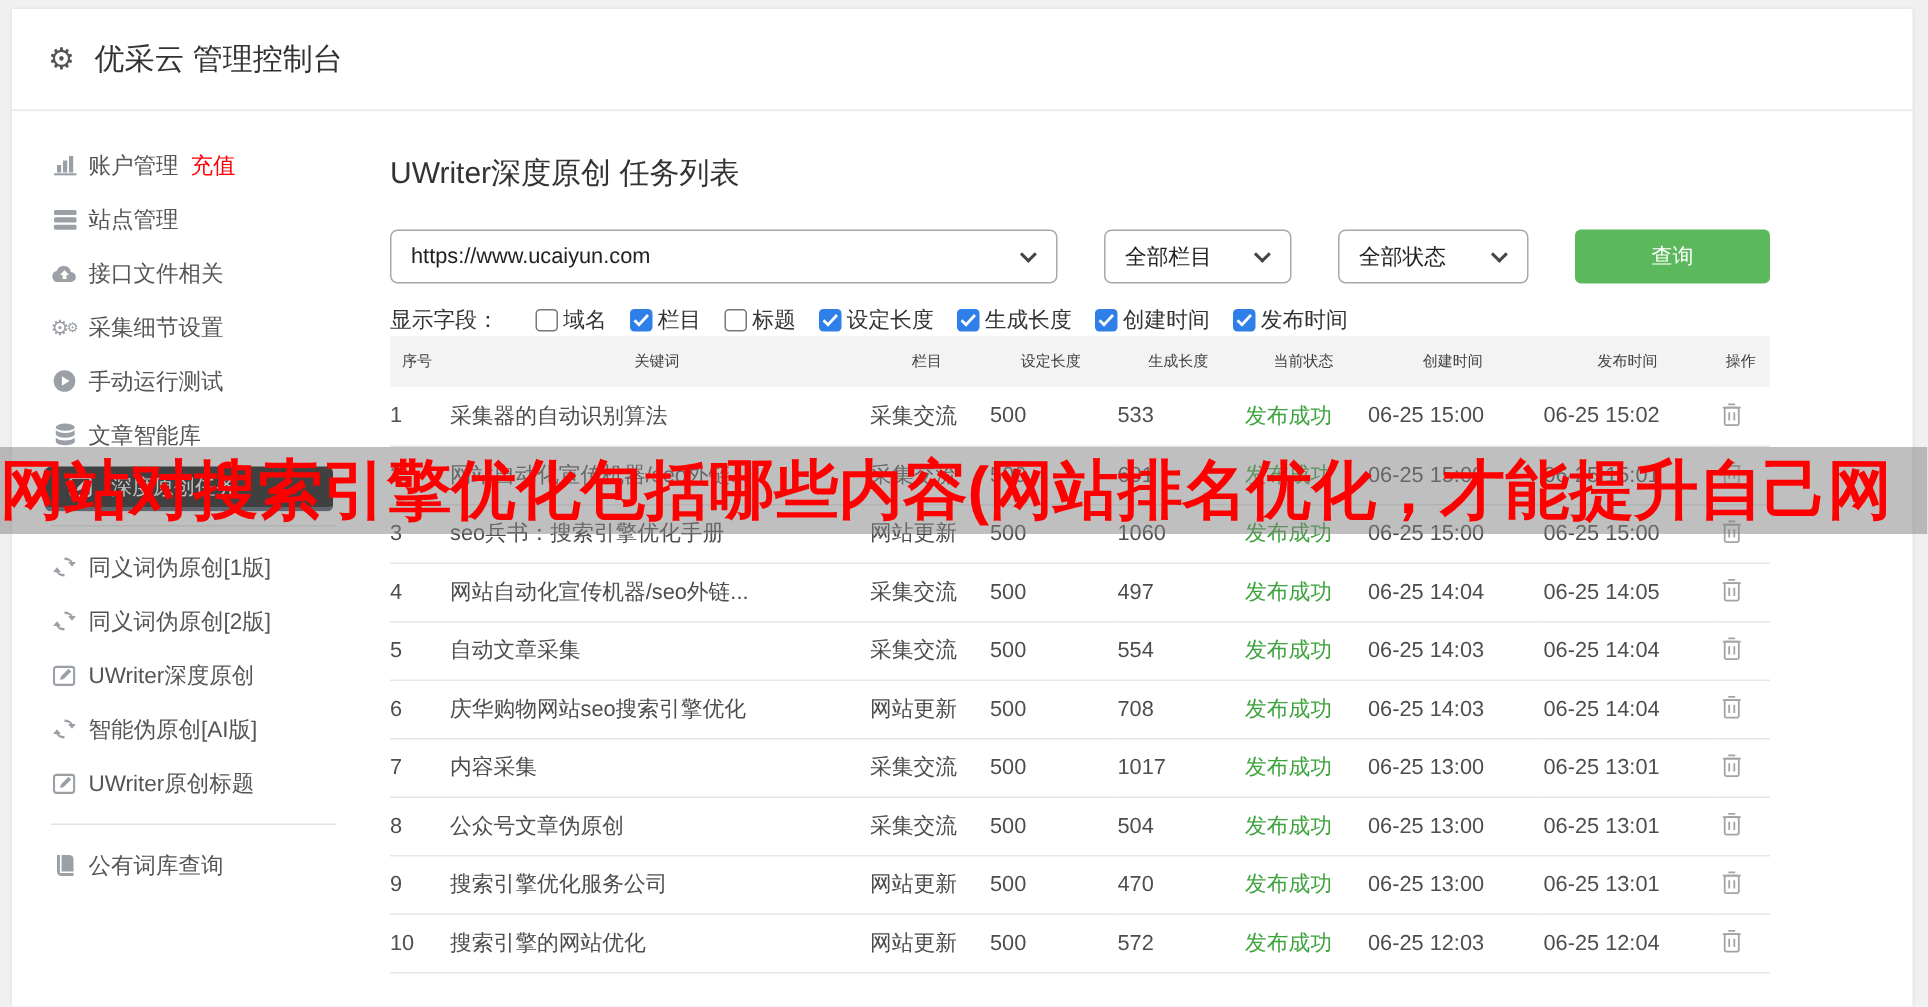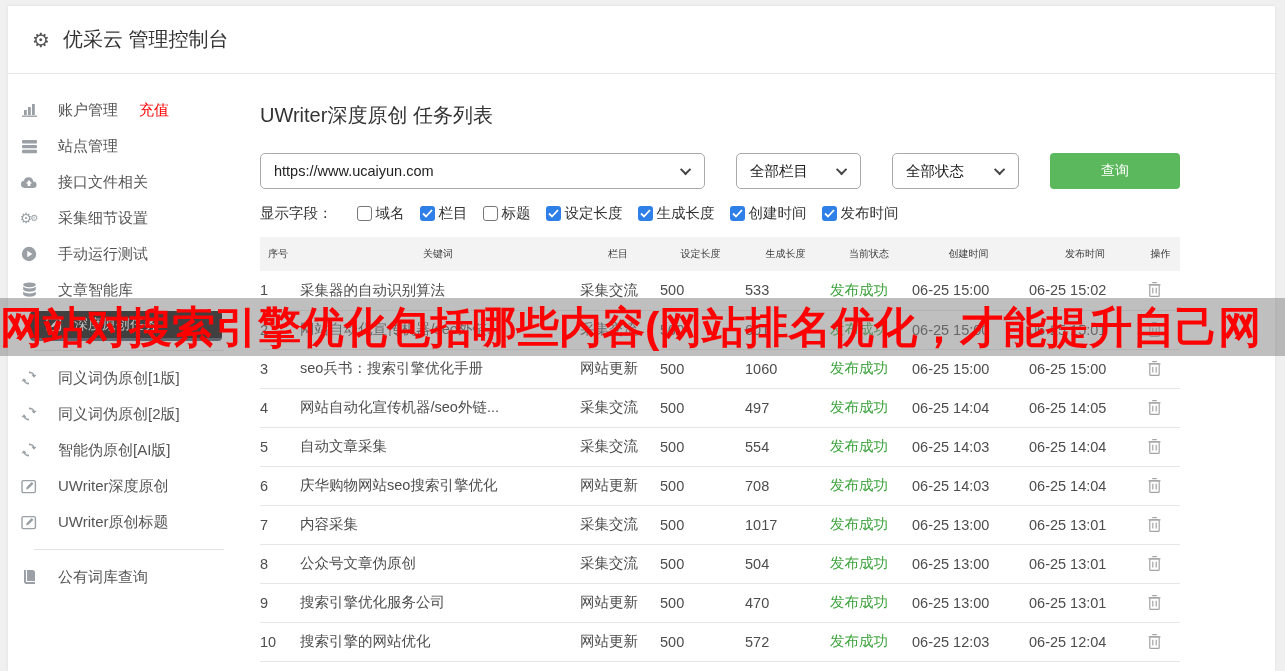"账户管理" .sb-item { gap: 20px -> 7px; padding-left: 12px -> 26px }
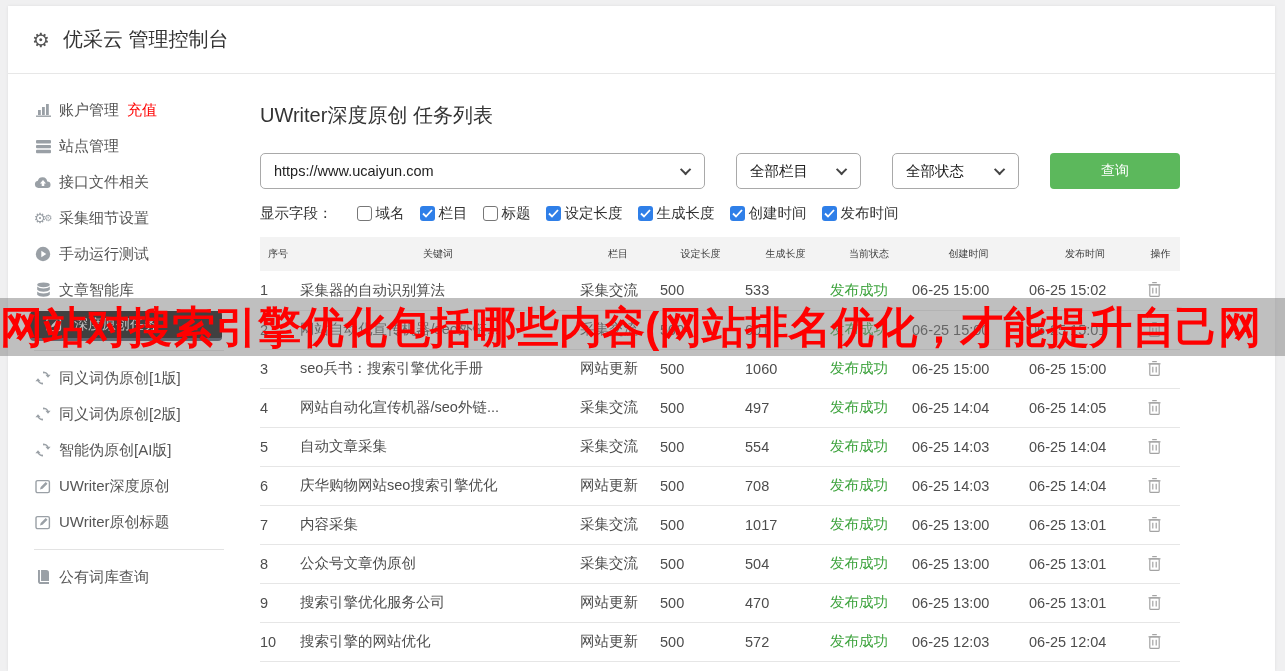"显示字段：" .fields-row { margin-bottom: 14px -> 1px }
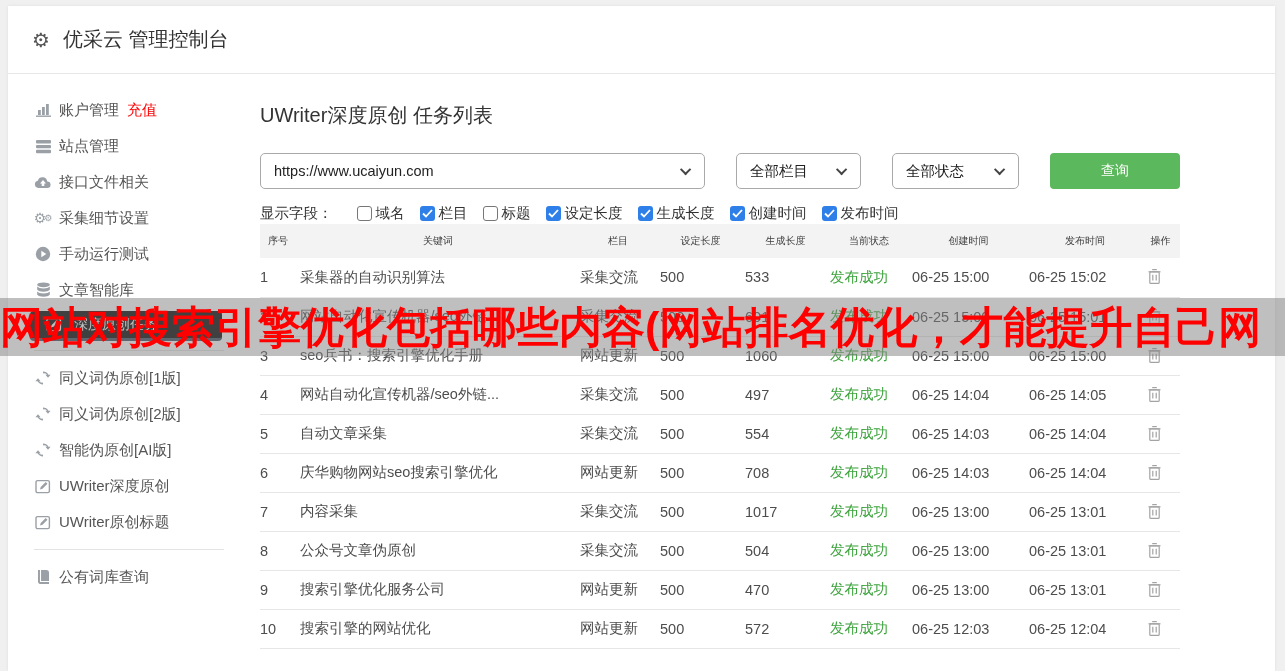"智能伪原创[AI版]" div.sb-item { order: before "UWriter深度原创" -> after "UWriter深度原创" }
